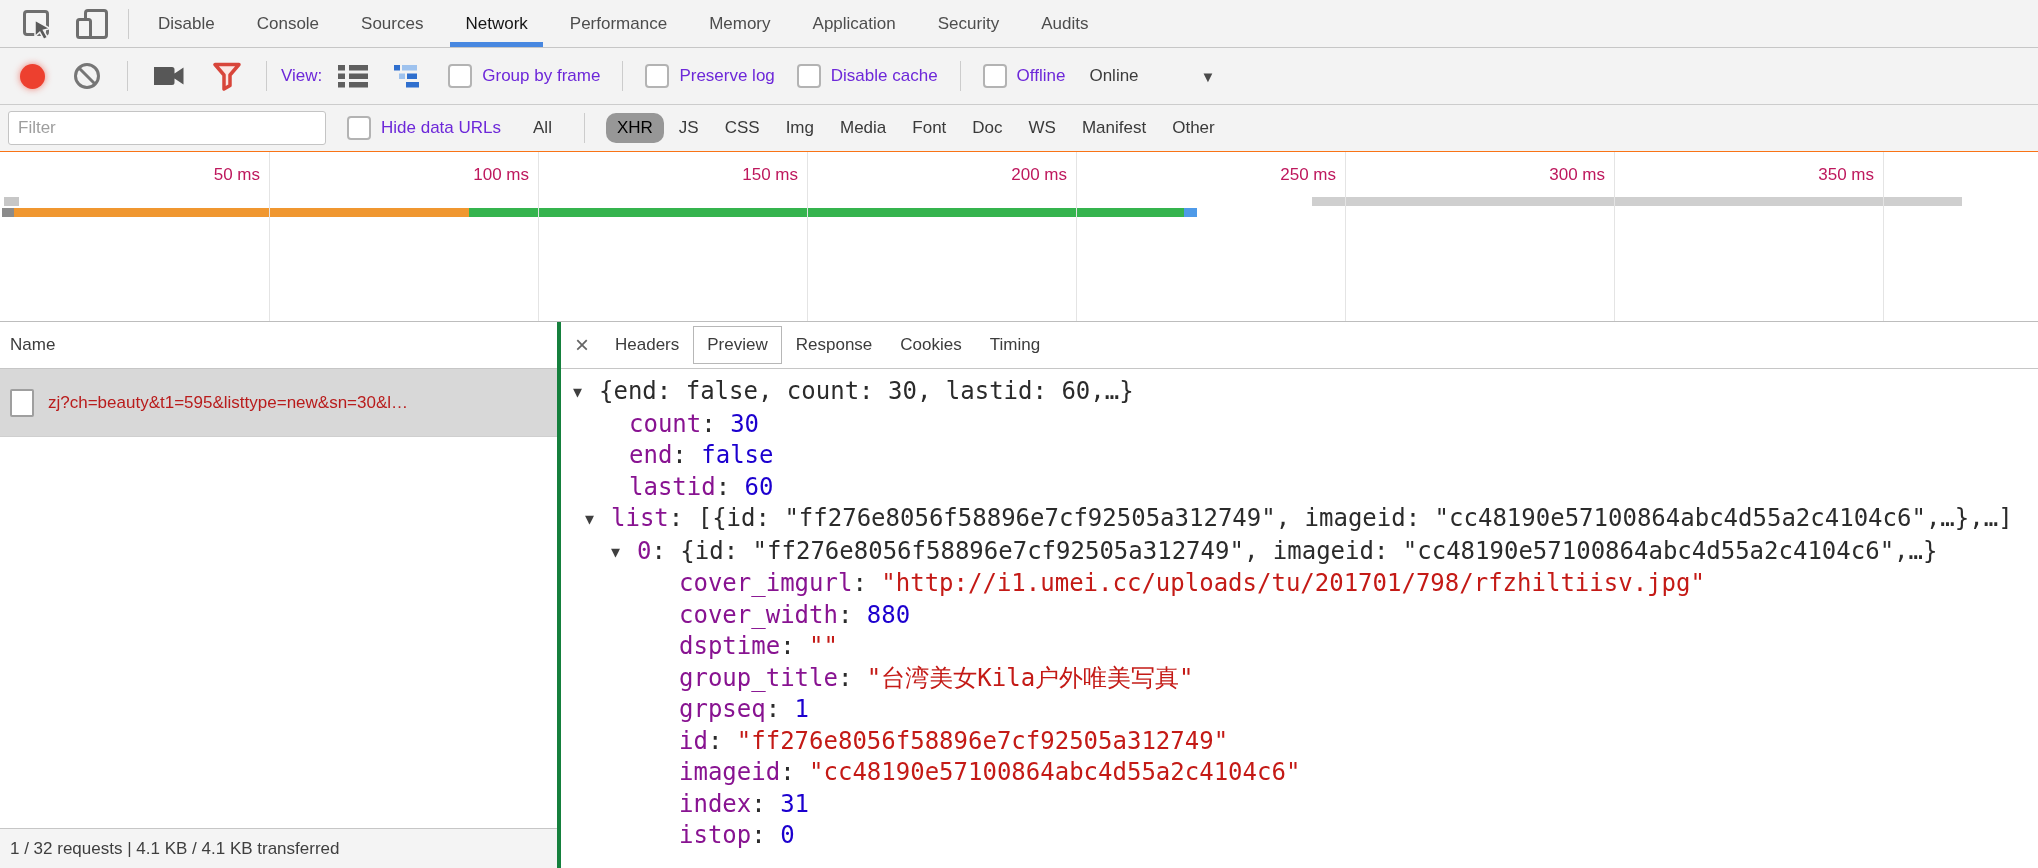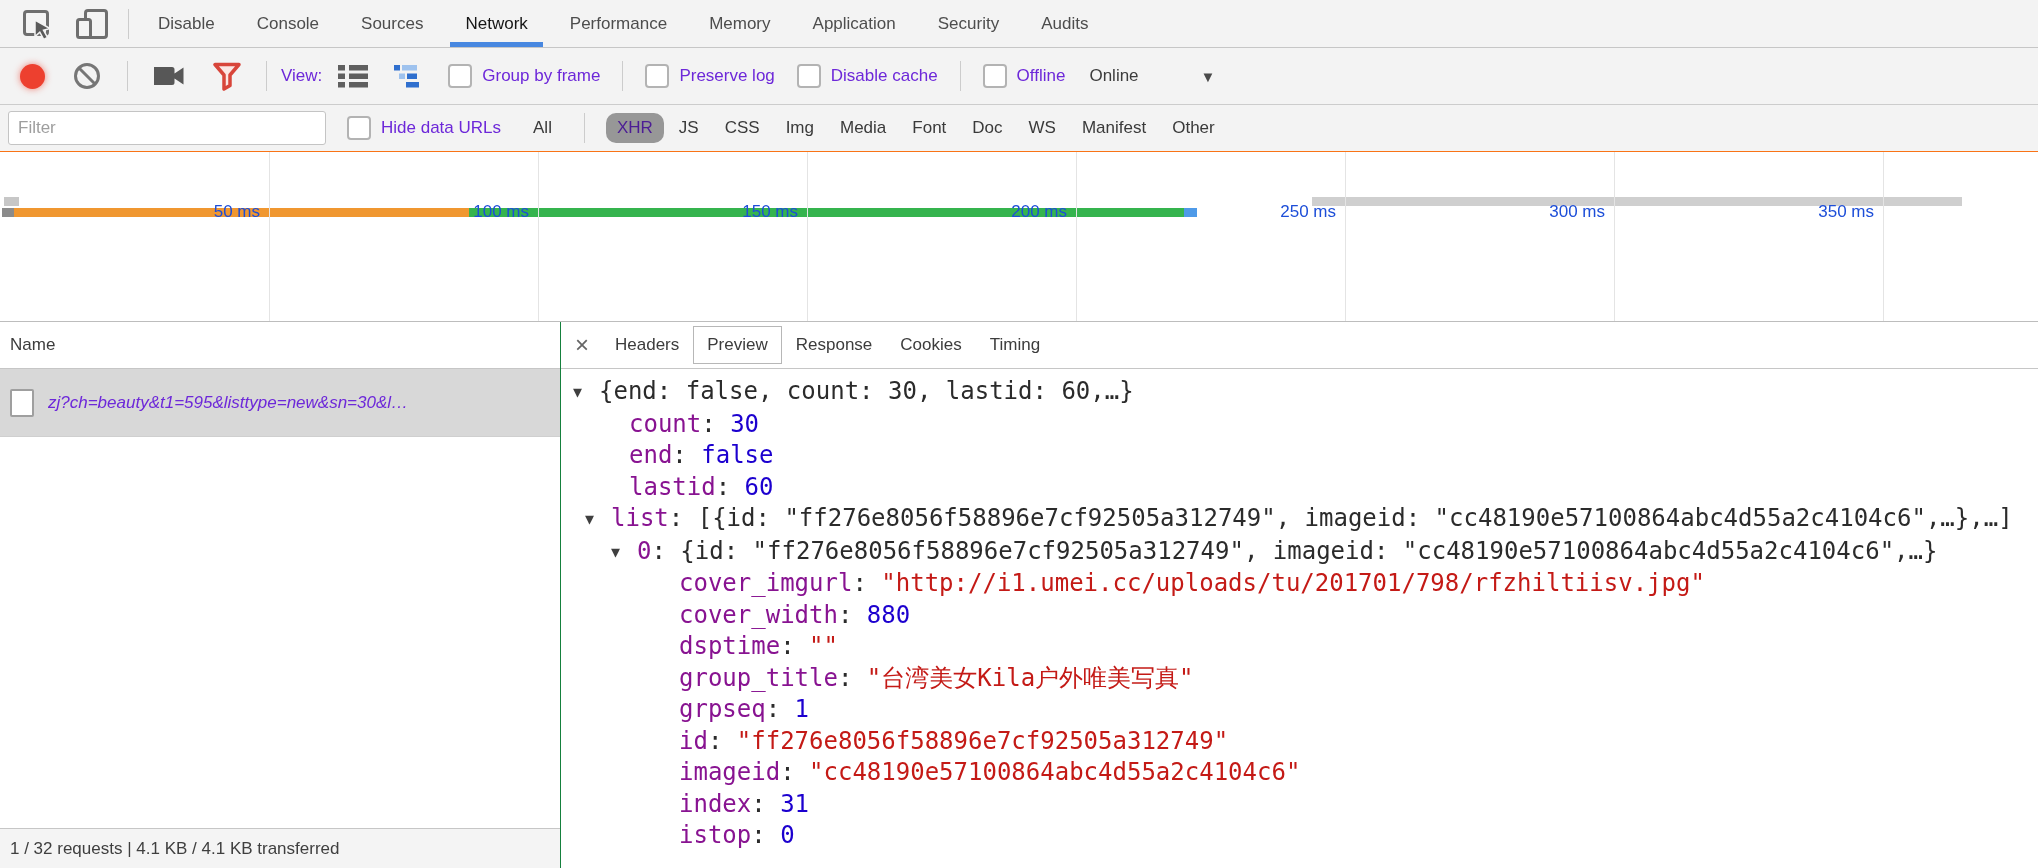"XHR" .type.selected { color: #4c1d95 -> #000000 }
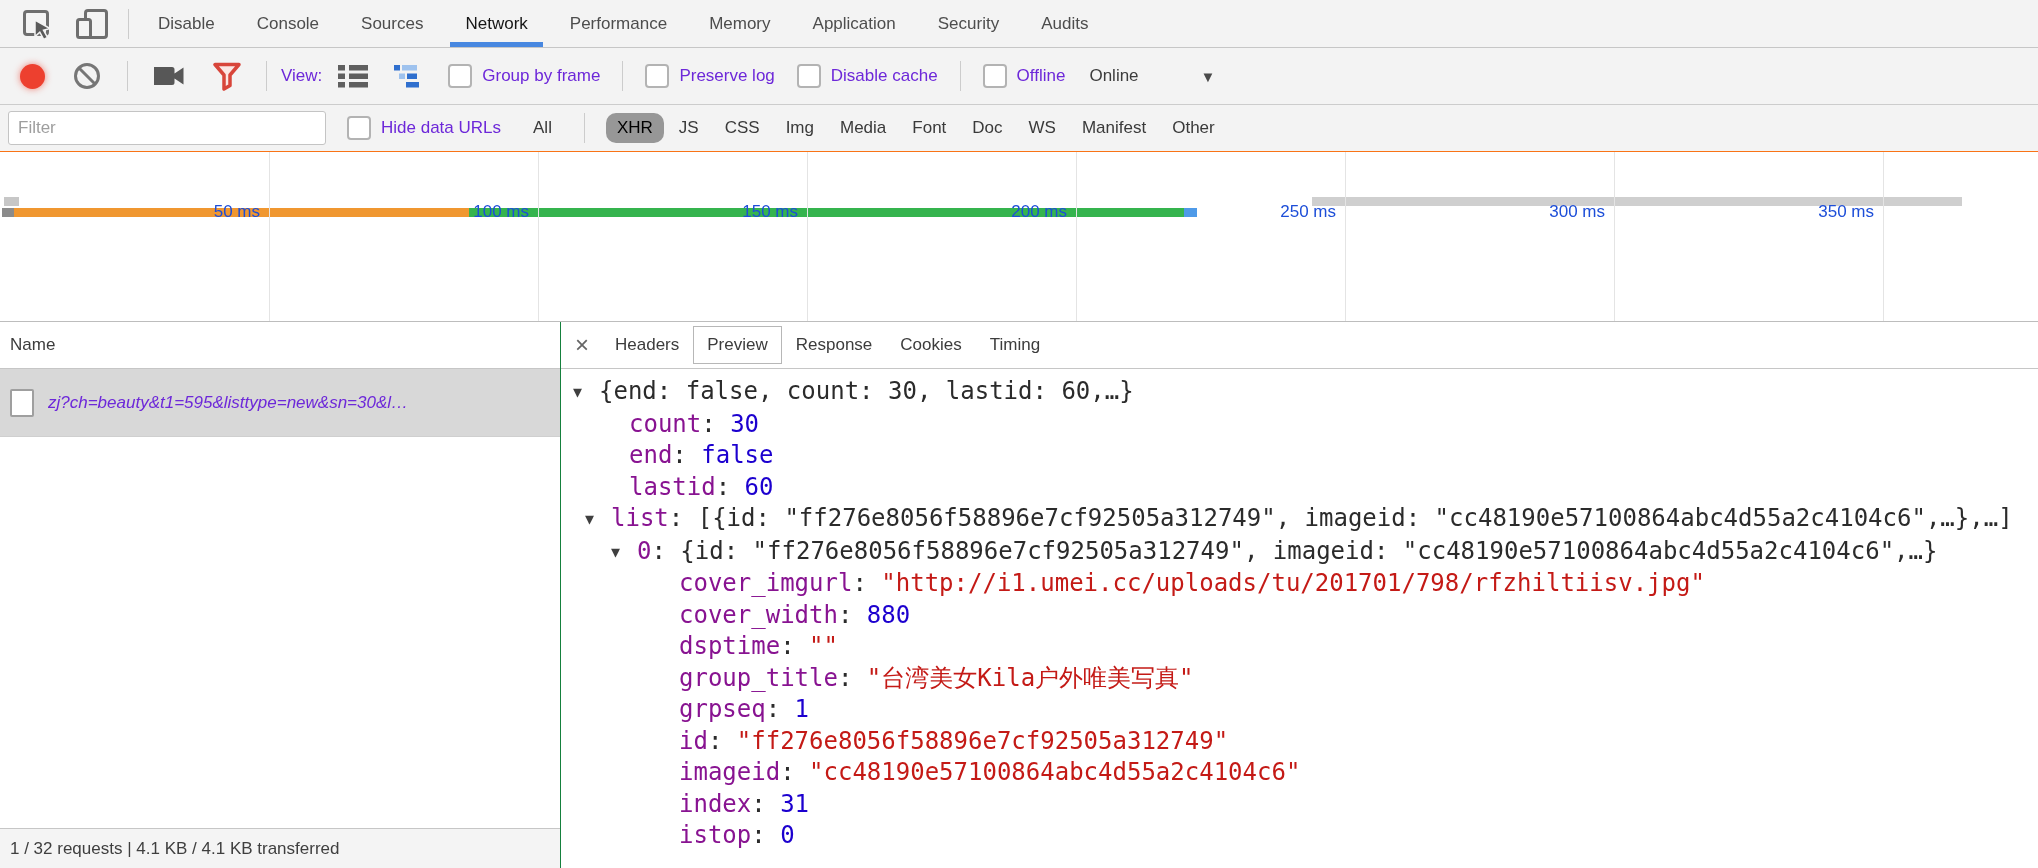"50 ms" .tick-label { color: #1d4ed8 -> #be185d; margin-top: 37px -> none }
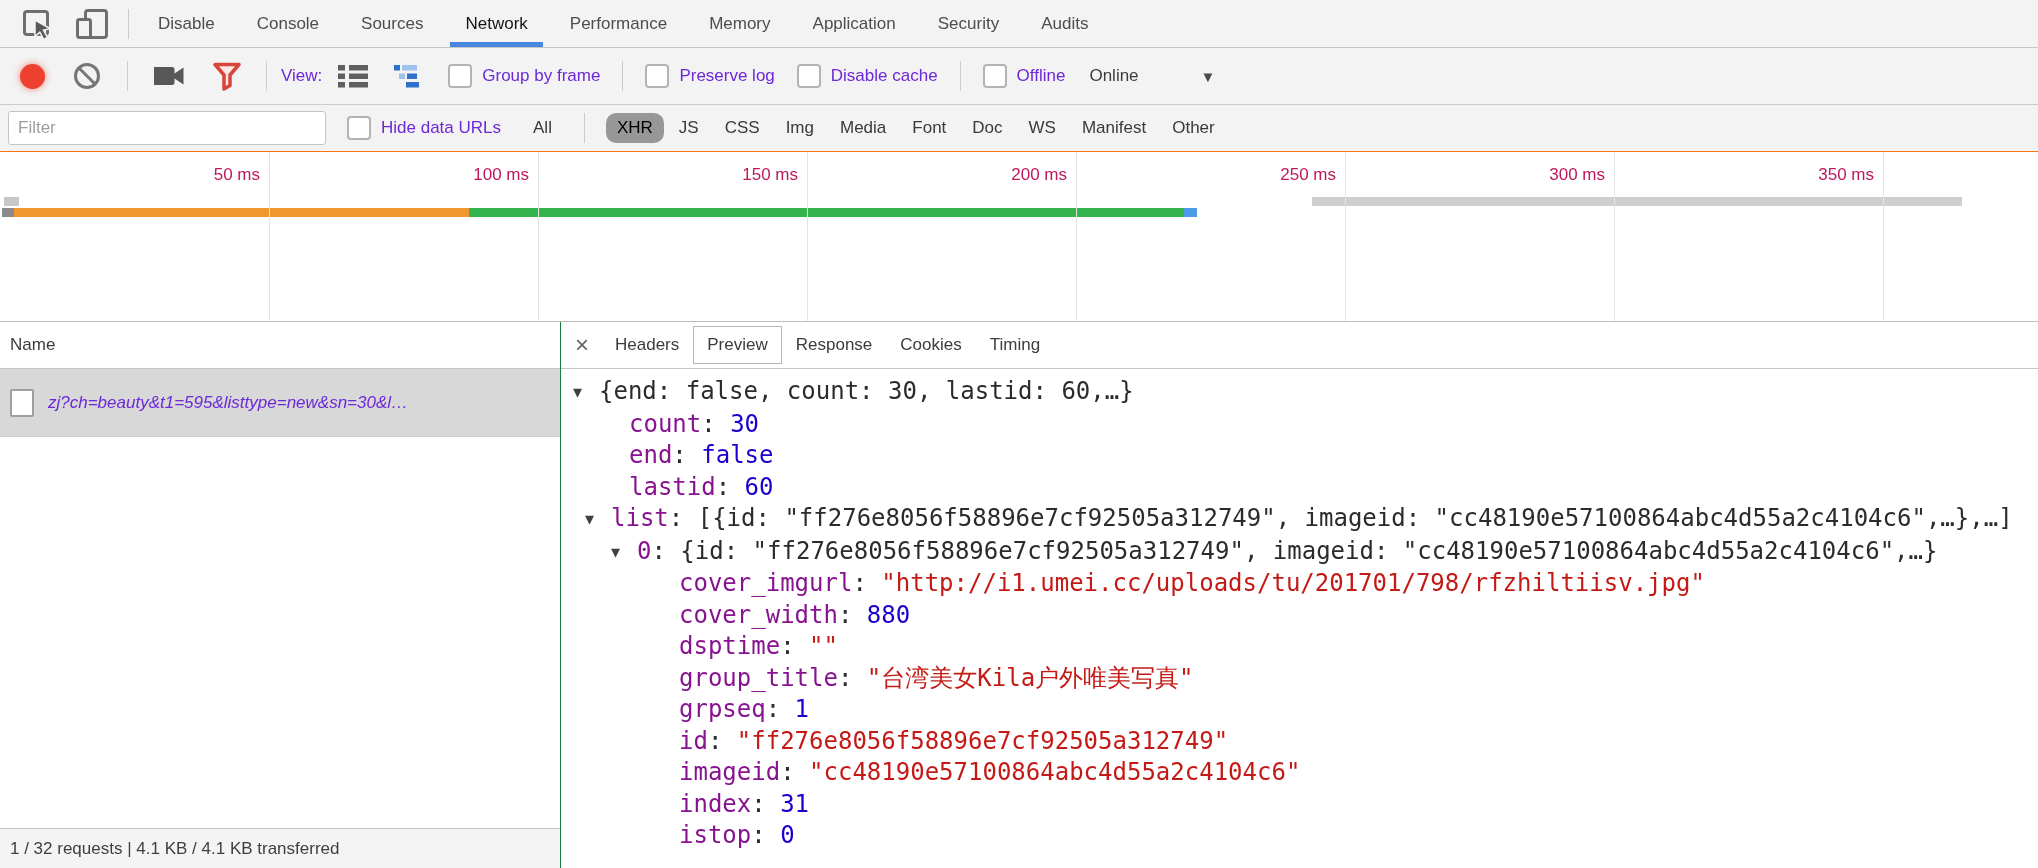"Name" .leftcol { border-right: 1px solid #15803d -> 4px solid #15803d }
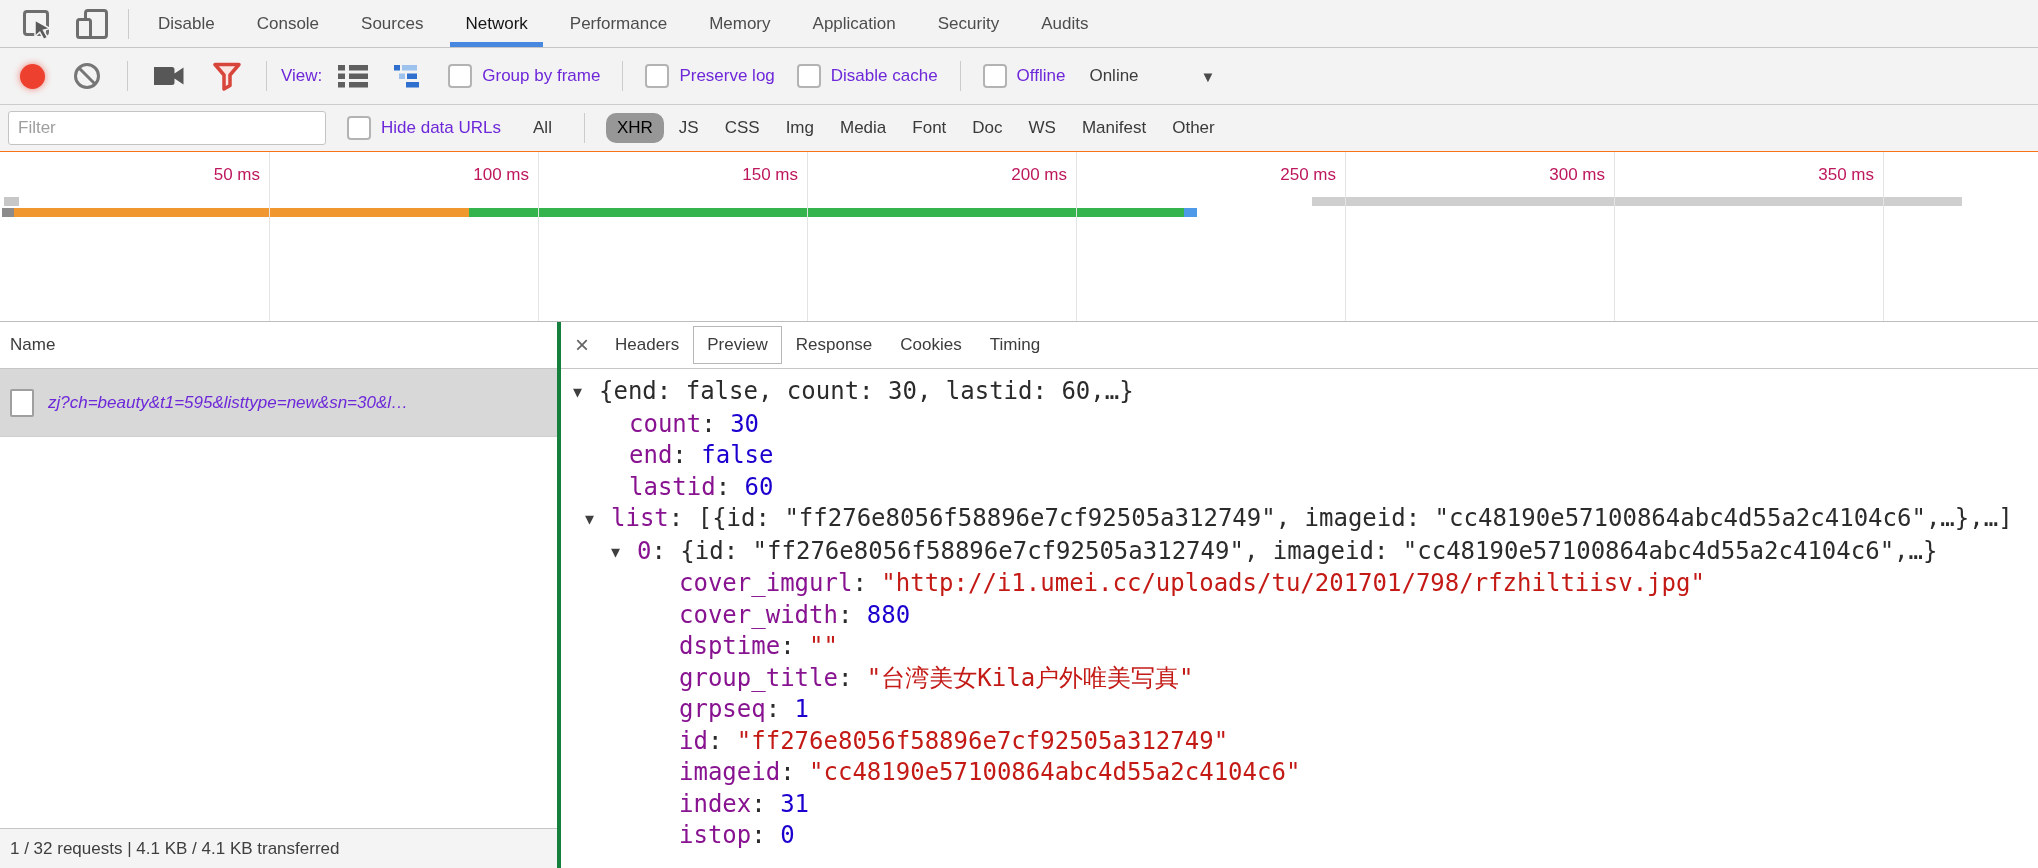"zj?ch=beauty&t1=595&listtype=new&sn=30&l" .request-row { color: #6d28d9 -> #b91c1c; font-style: italic -> none }
